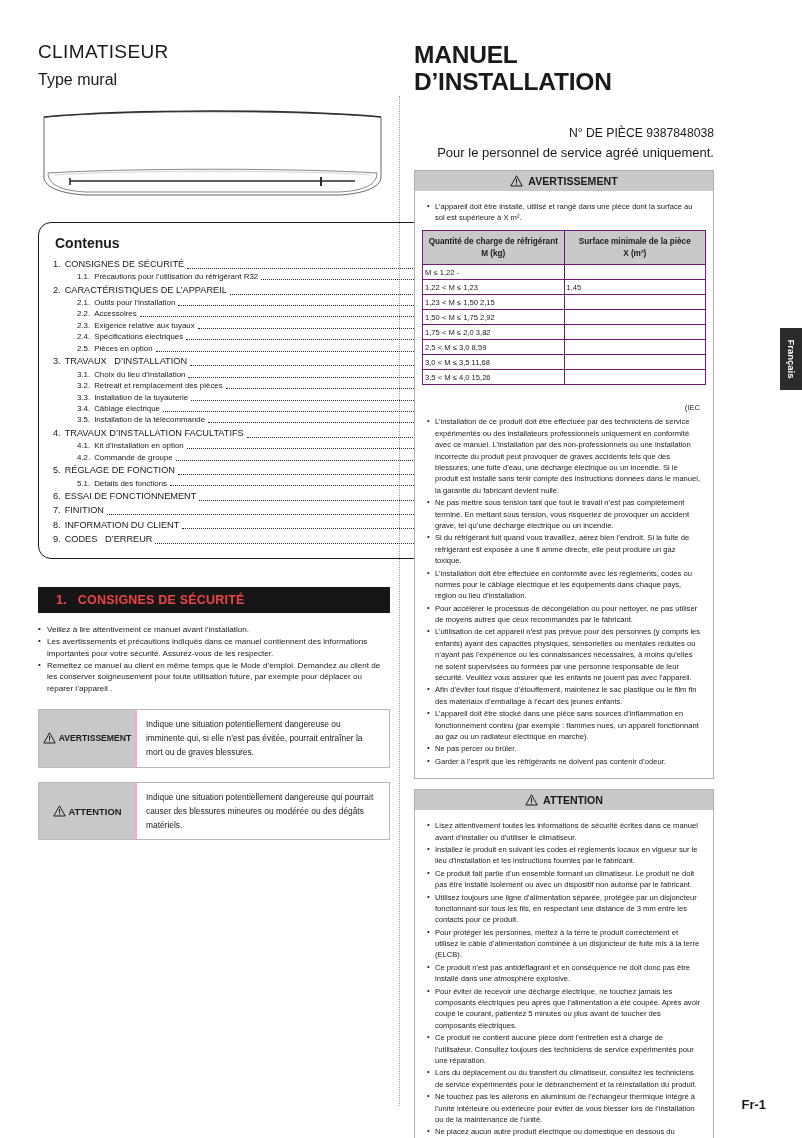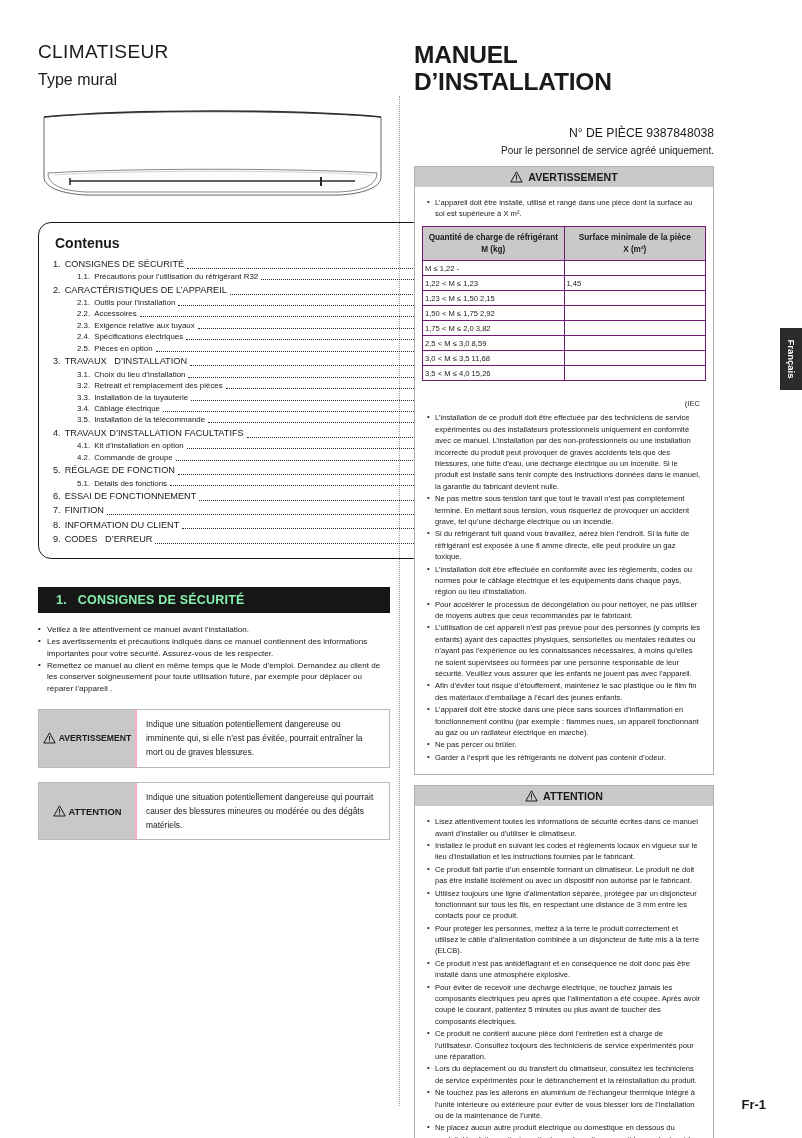"Pour le personnel de service" .service-note { font-size: 10px -> 13px }
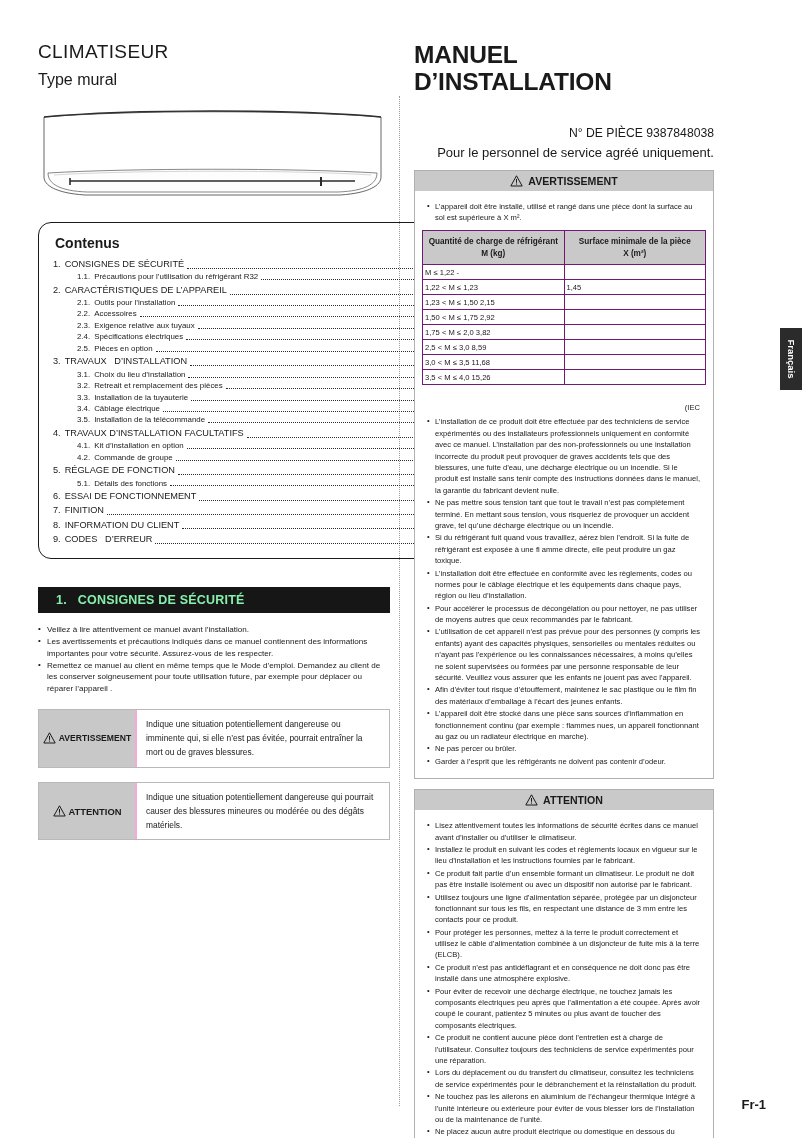"1. CONSIGNES DE SÉCURITÉ" .section-bar { color: #86efac -> #ef4444 }
